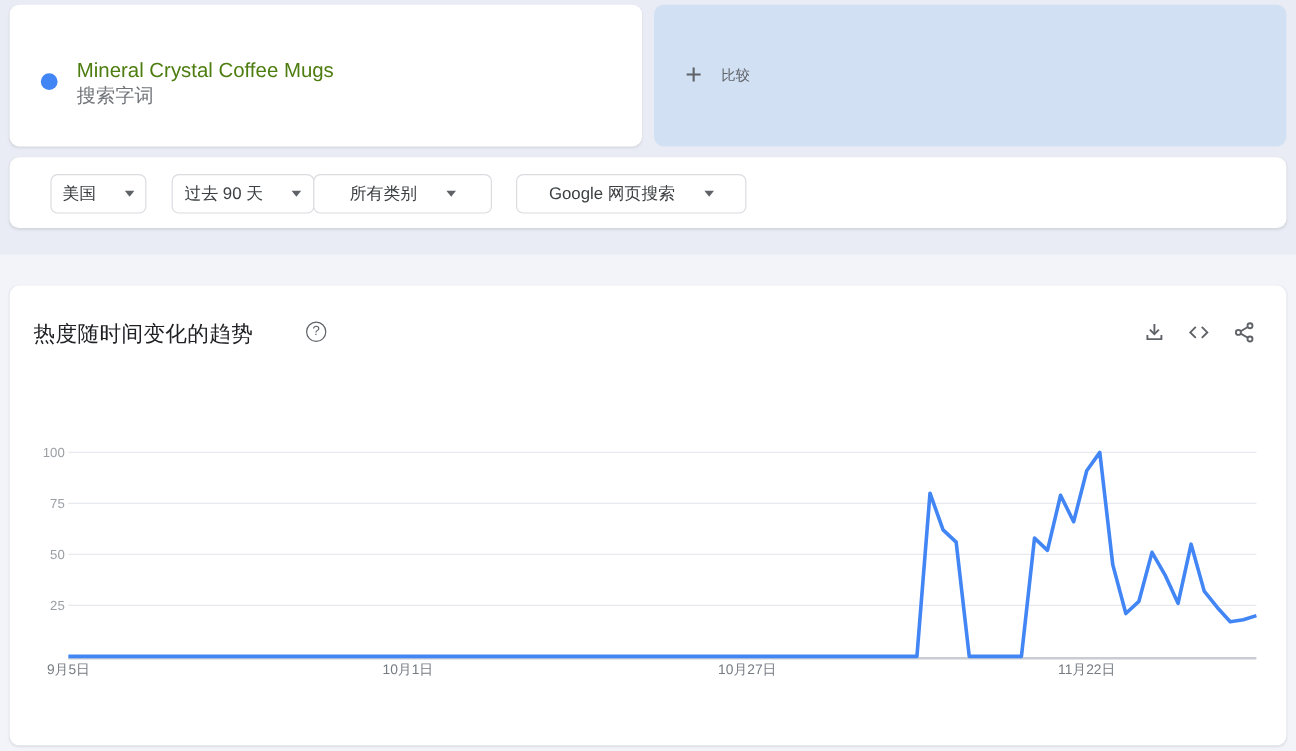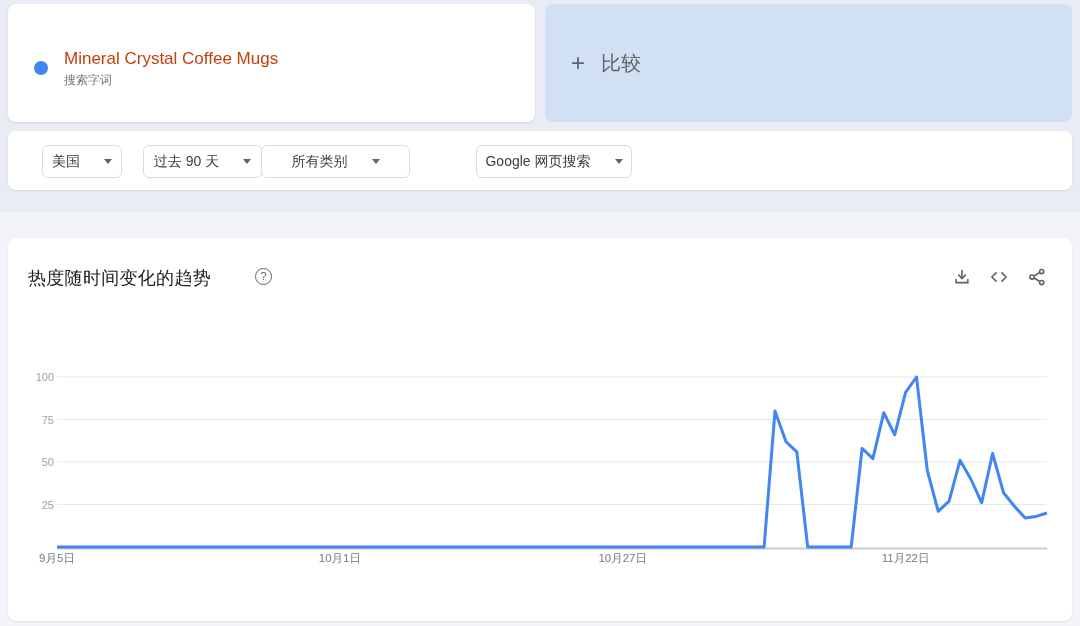"Mineral Crystal Coffee Mugs" .term-title { color: #c2410c -> #4d7c0f }
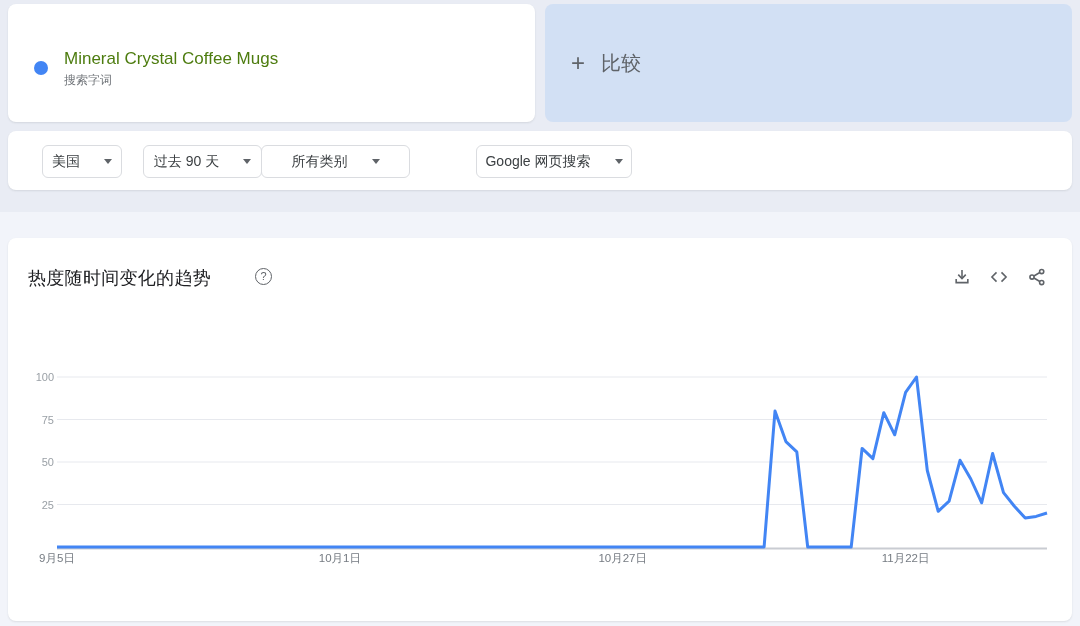"比较" .compare-label { font-size: 20px -> 12px }
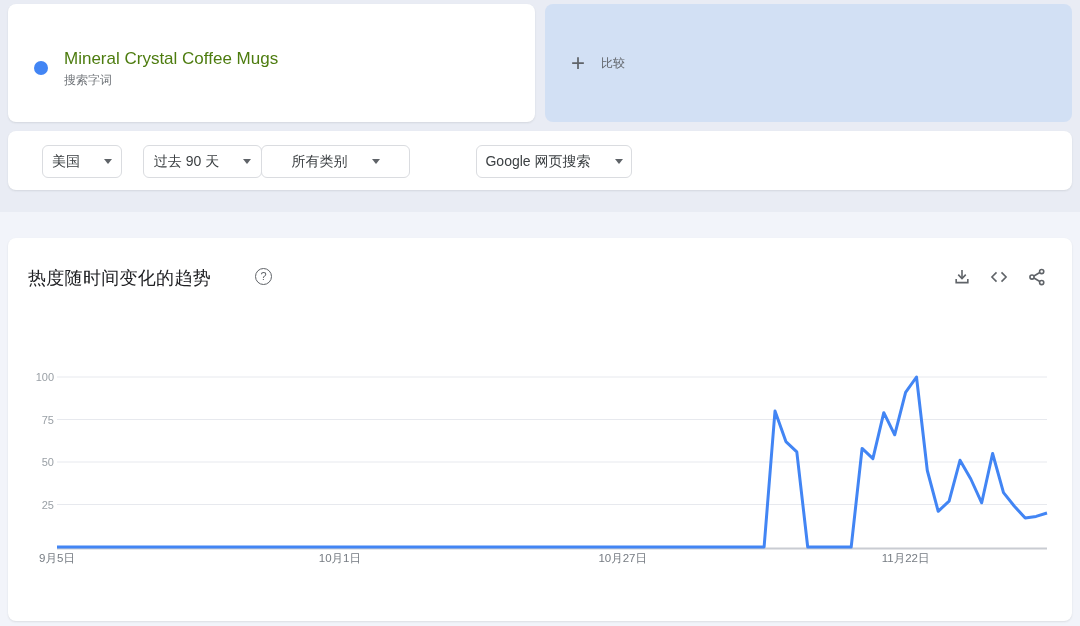"搜索字词" .term-sub { font-size: 12px -> 16px }
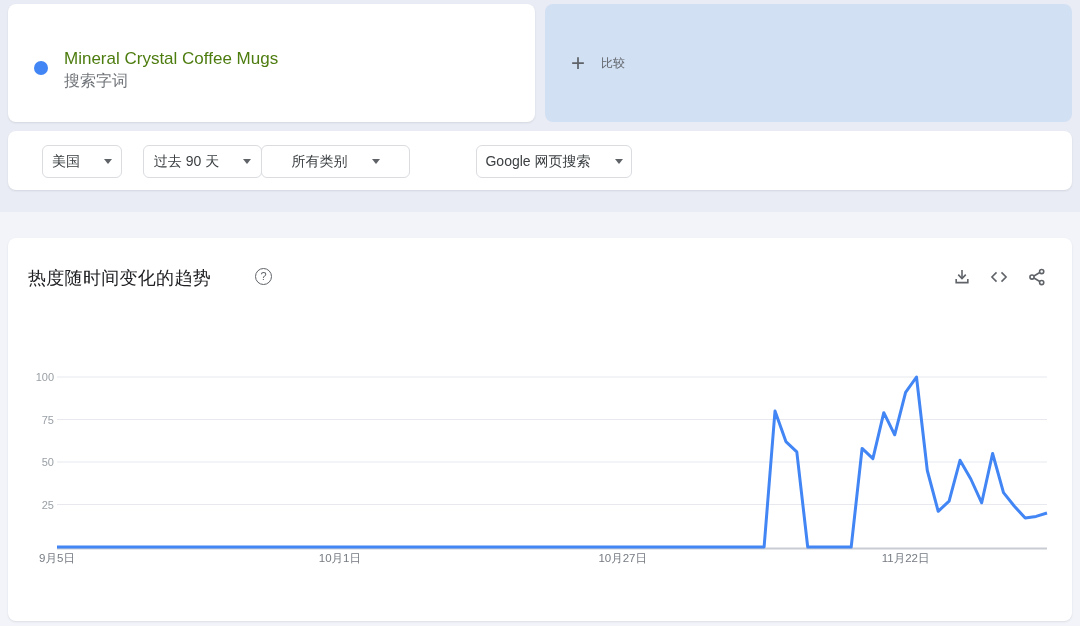"Google 网页搜索" .fb4 { margin-left: 46px -> none; width: 156px -> 192px }
